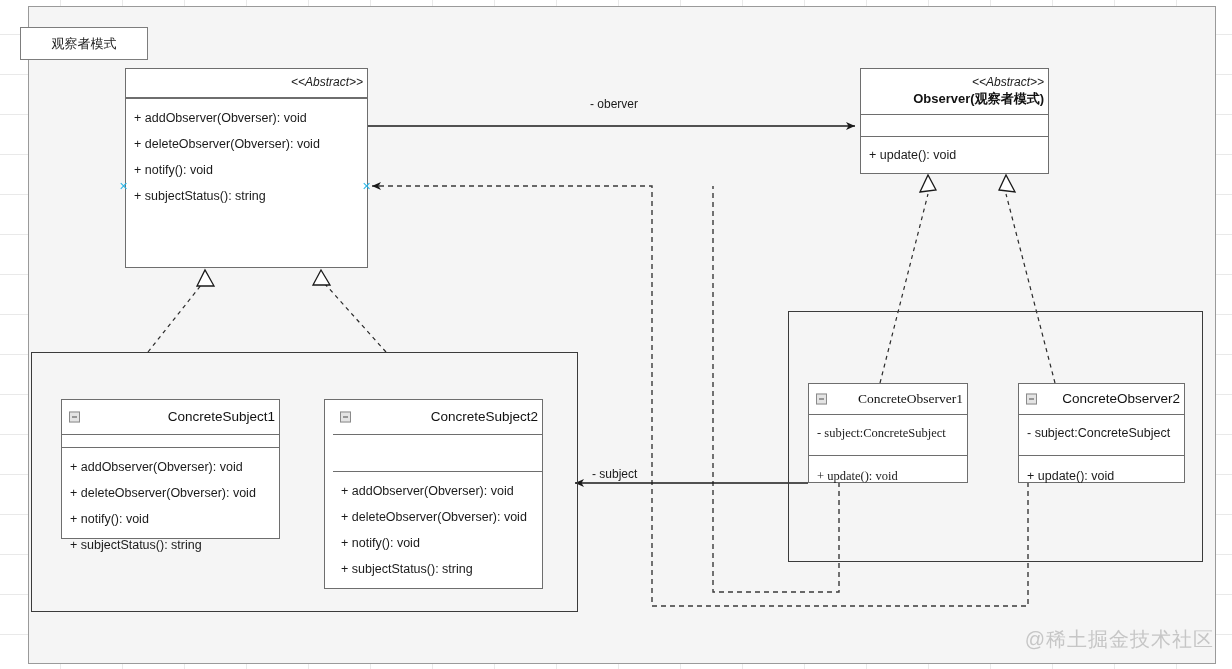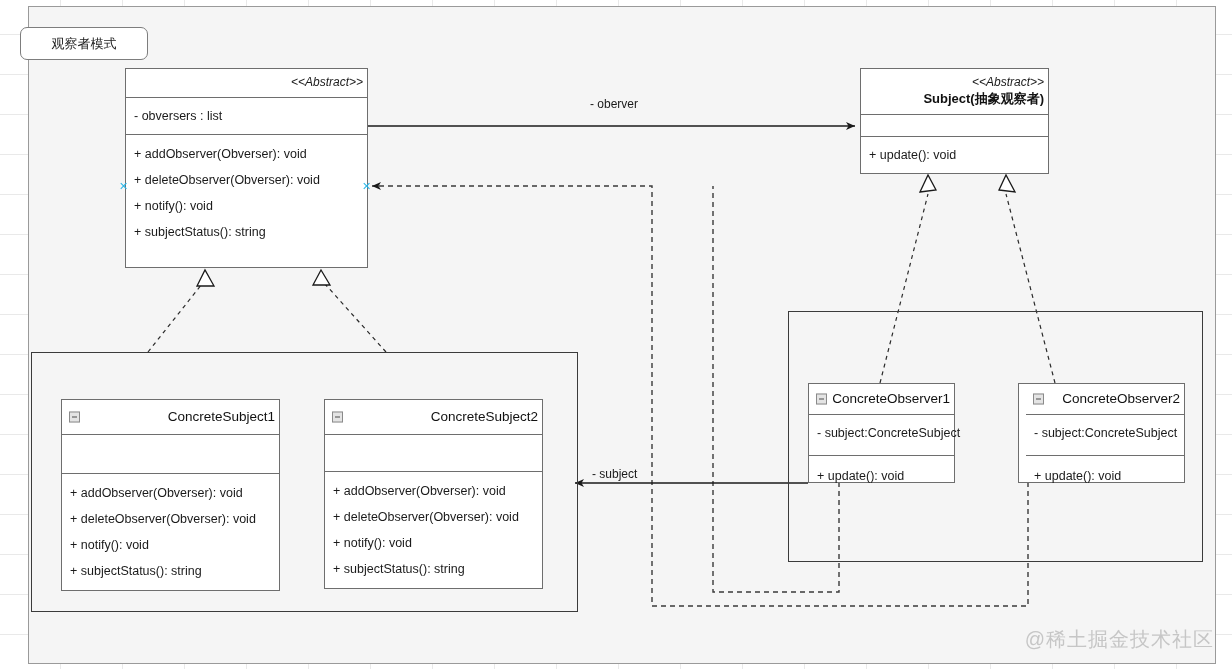"观察者模式" div.title-box { border-radius: 7px -> none }
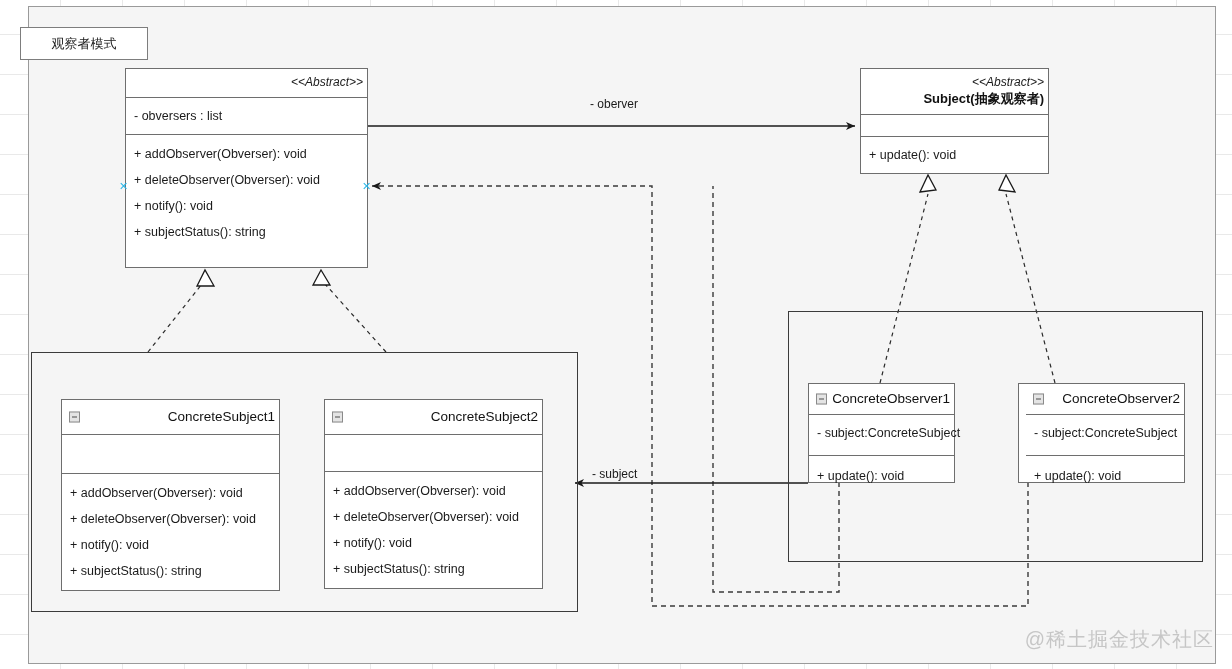"Subject(抽象观察者)" div.cname { text: Subject(抽象观察者 -> Observer(观察者模式 }
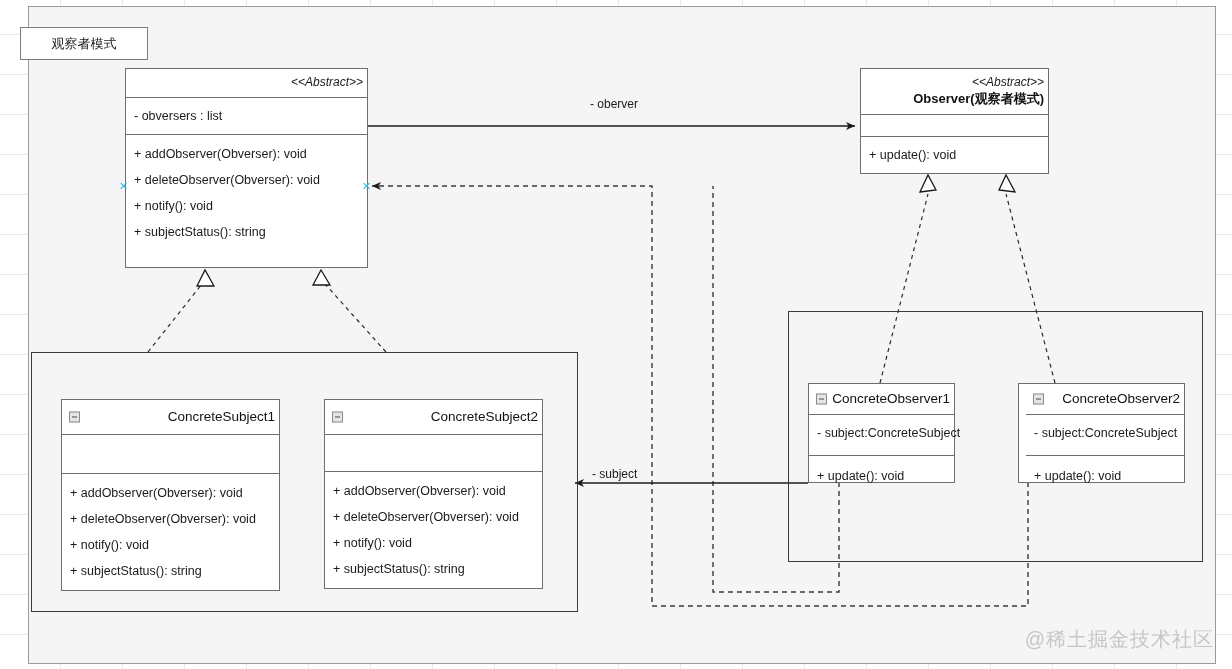"- obversers : list" div.sect { html: <div> <div>- obversers : list</div> </div> -> none }
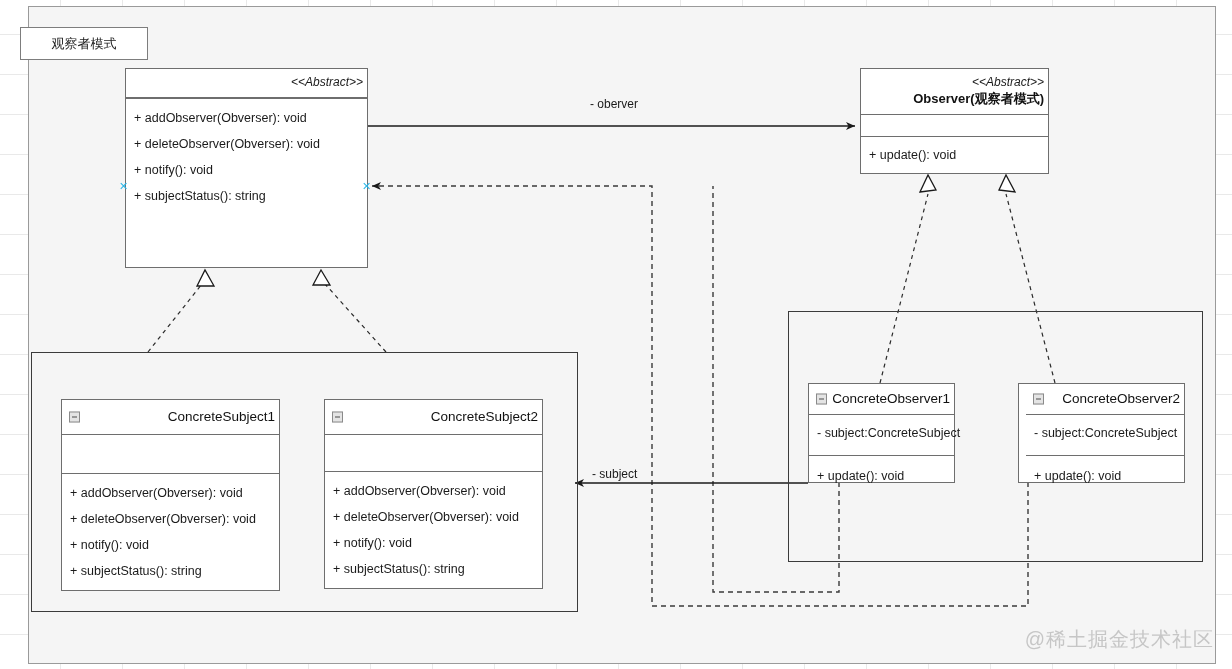"ConcreteObserver1" div.box { font-family: none -> Liberation Serif, serif; width: 147px -> 160px }
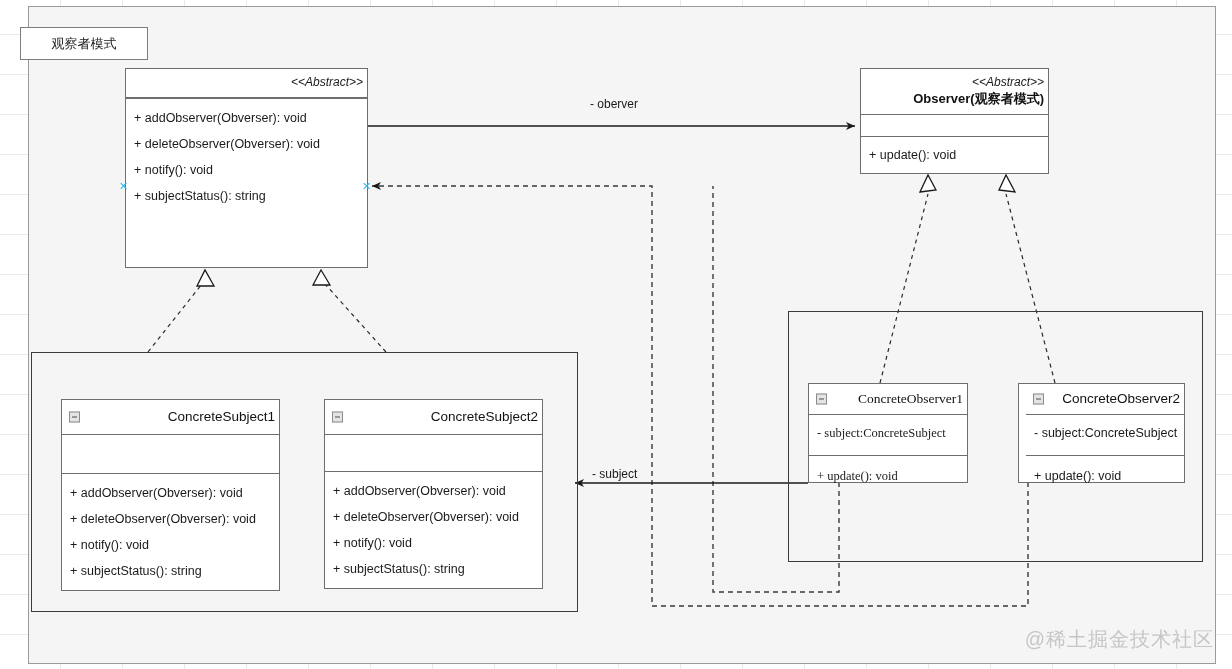"ConcreteObserver2" div.box { padding-left: 7px -> none }
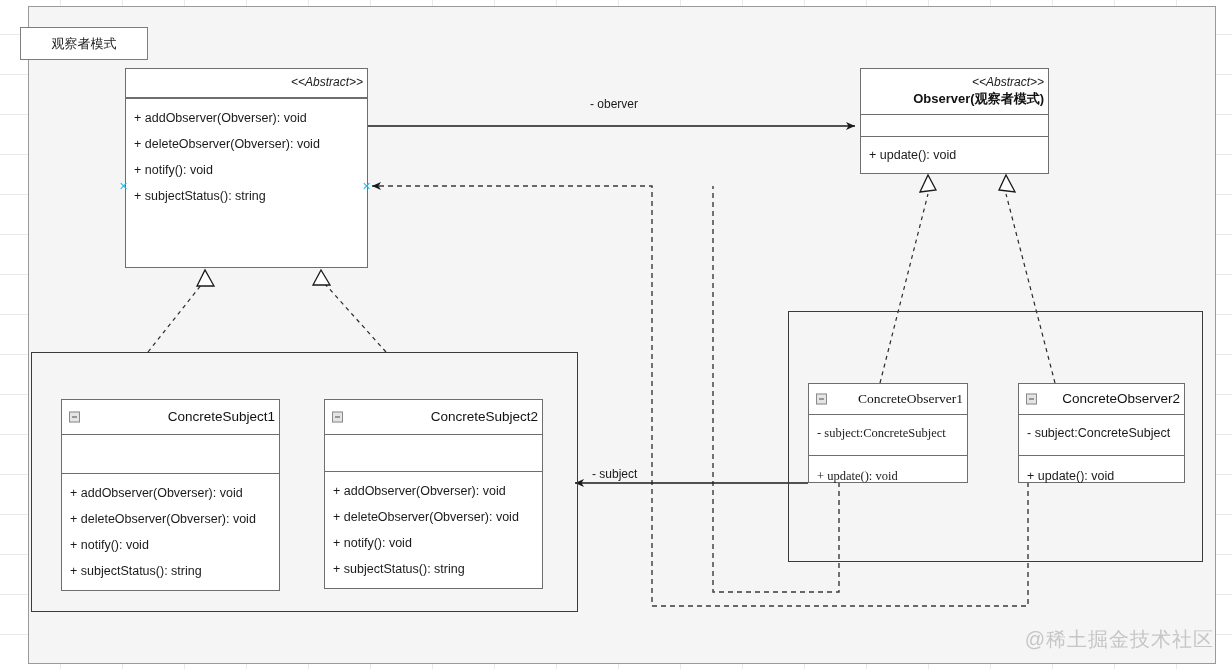"ConcreteSubject1" div.box { height: 192px -> 140px }
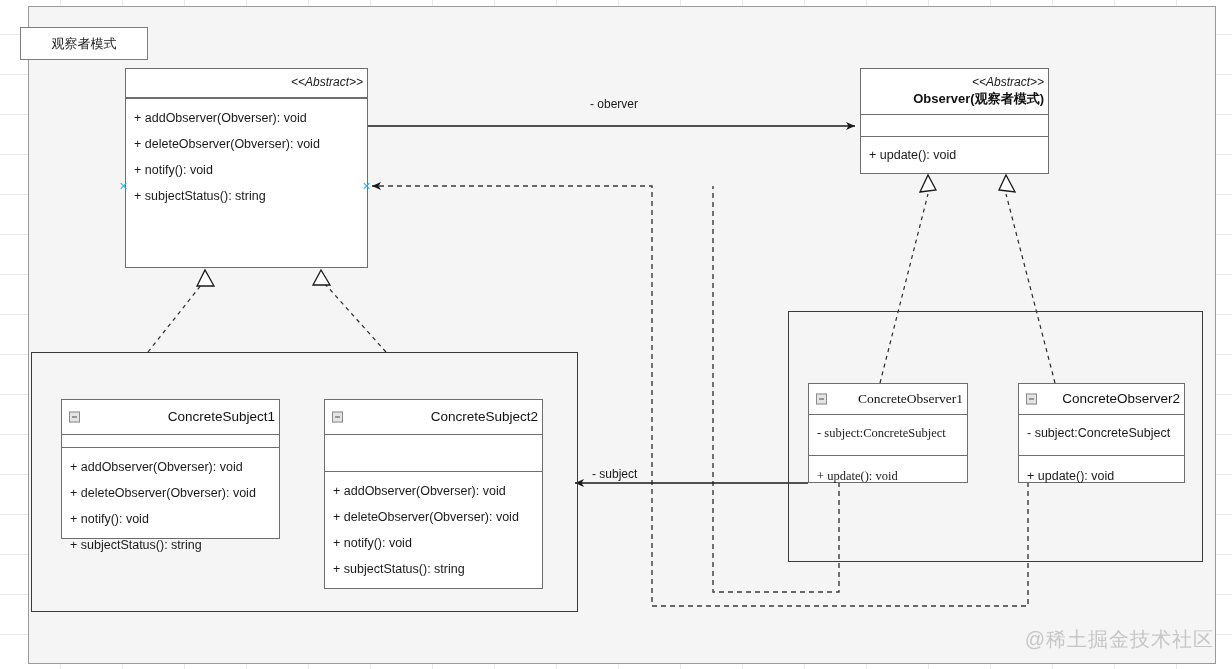"ConcreteSubject2" div.box { padding-left: none -> 8px }
